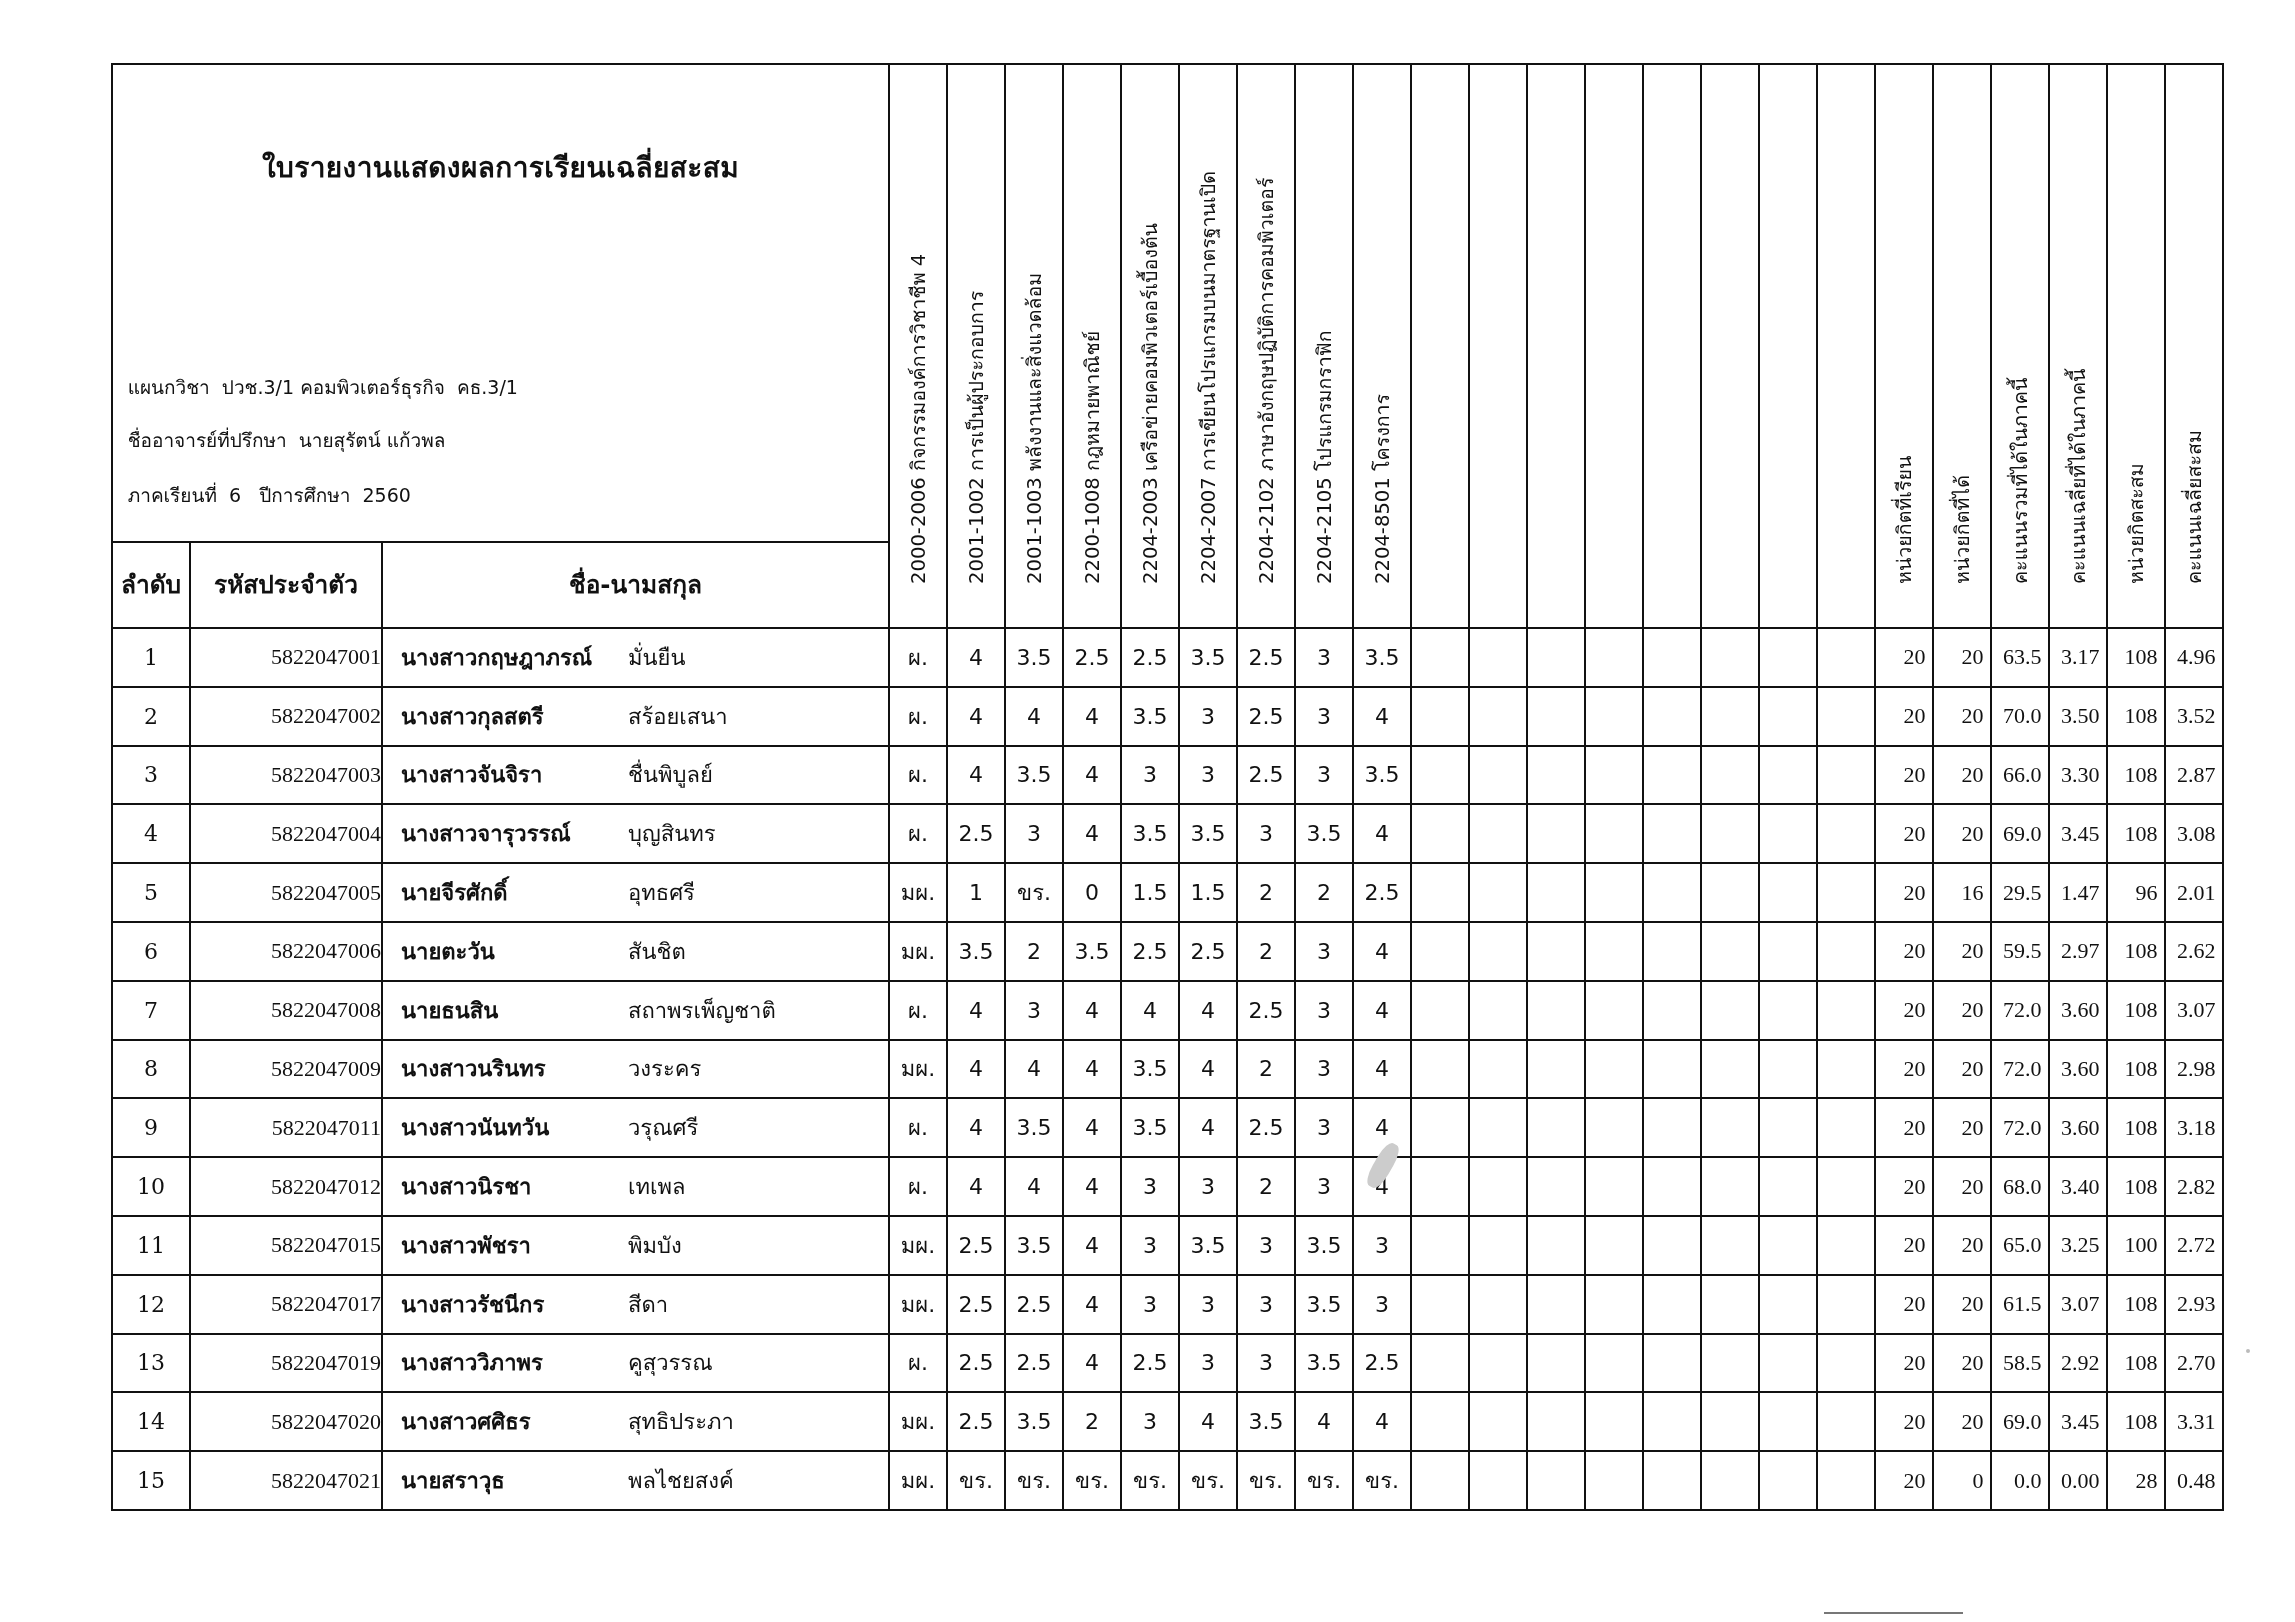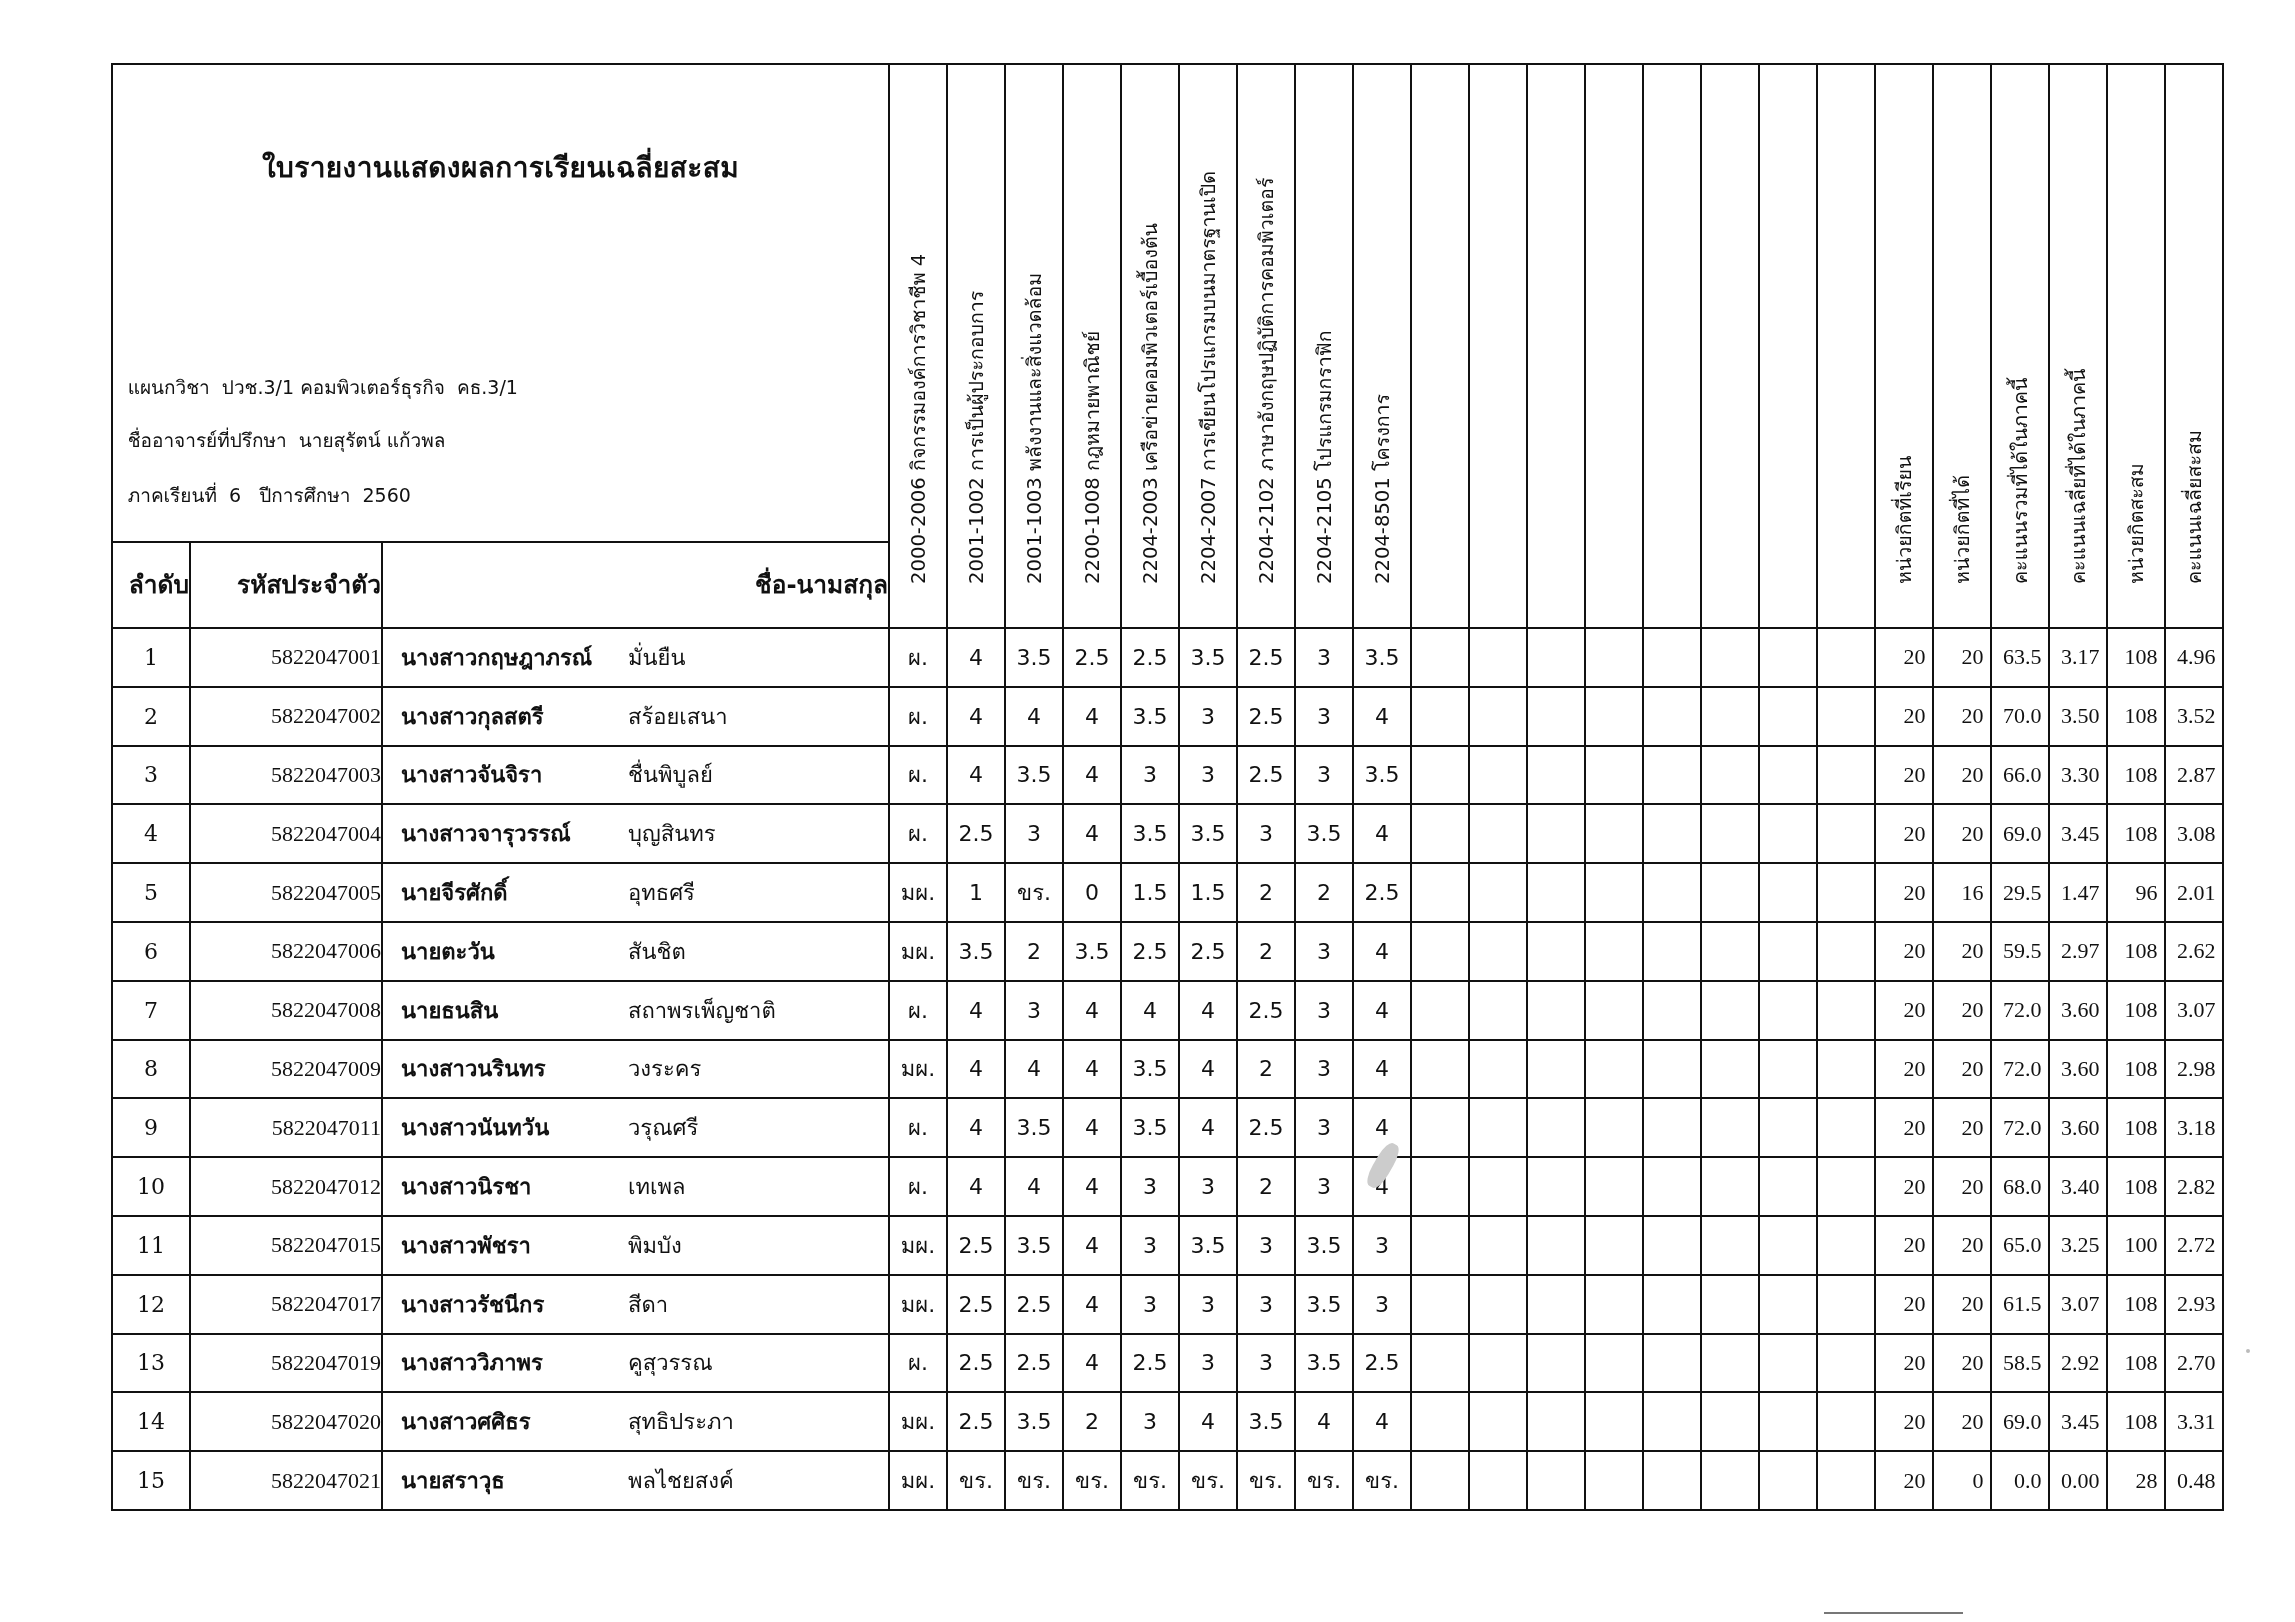"ลำดับ" .colhead { text-align: right -> center }
